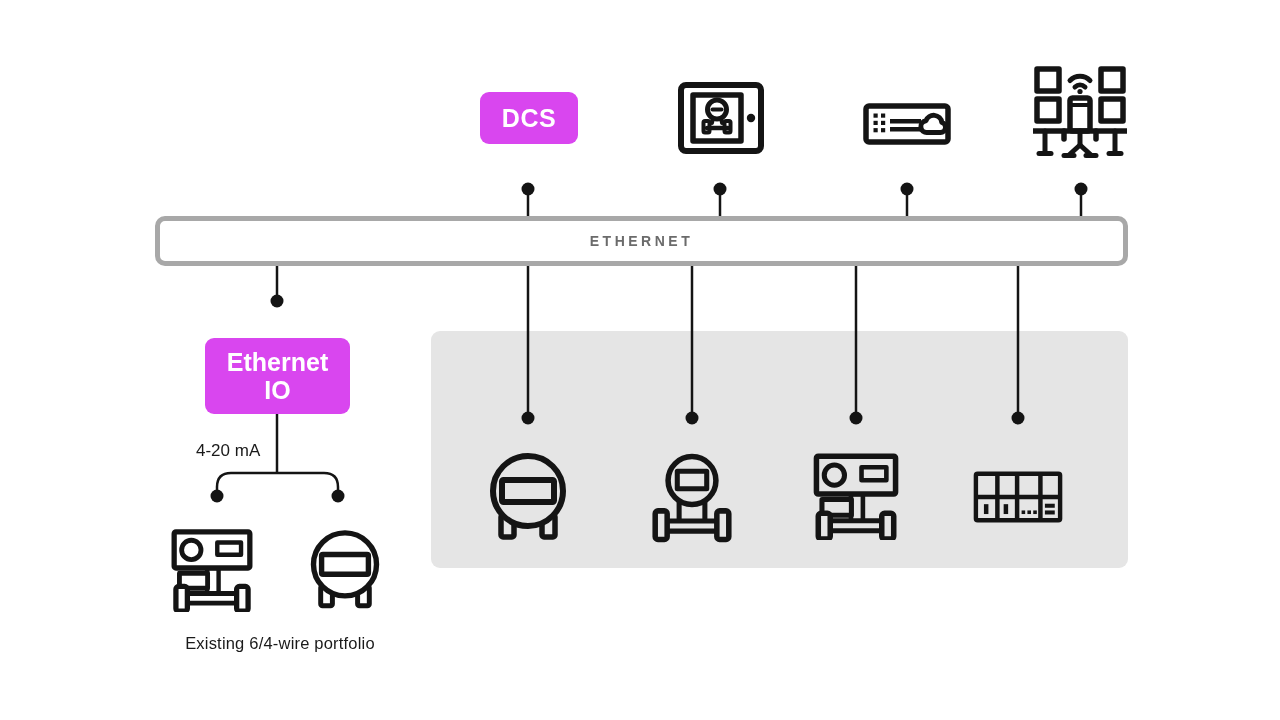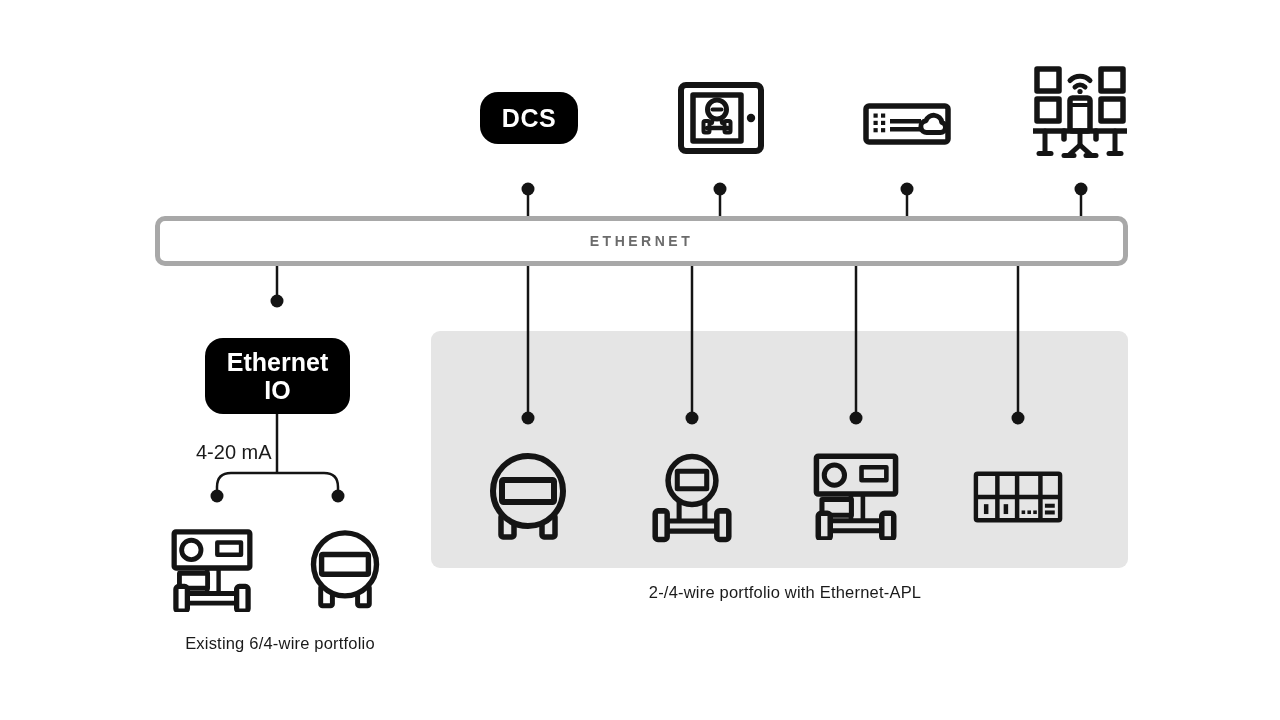"DCS" .red-box { background: #000000 -> #d946ef; border-radius: 18px -> 9px }
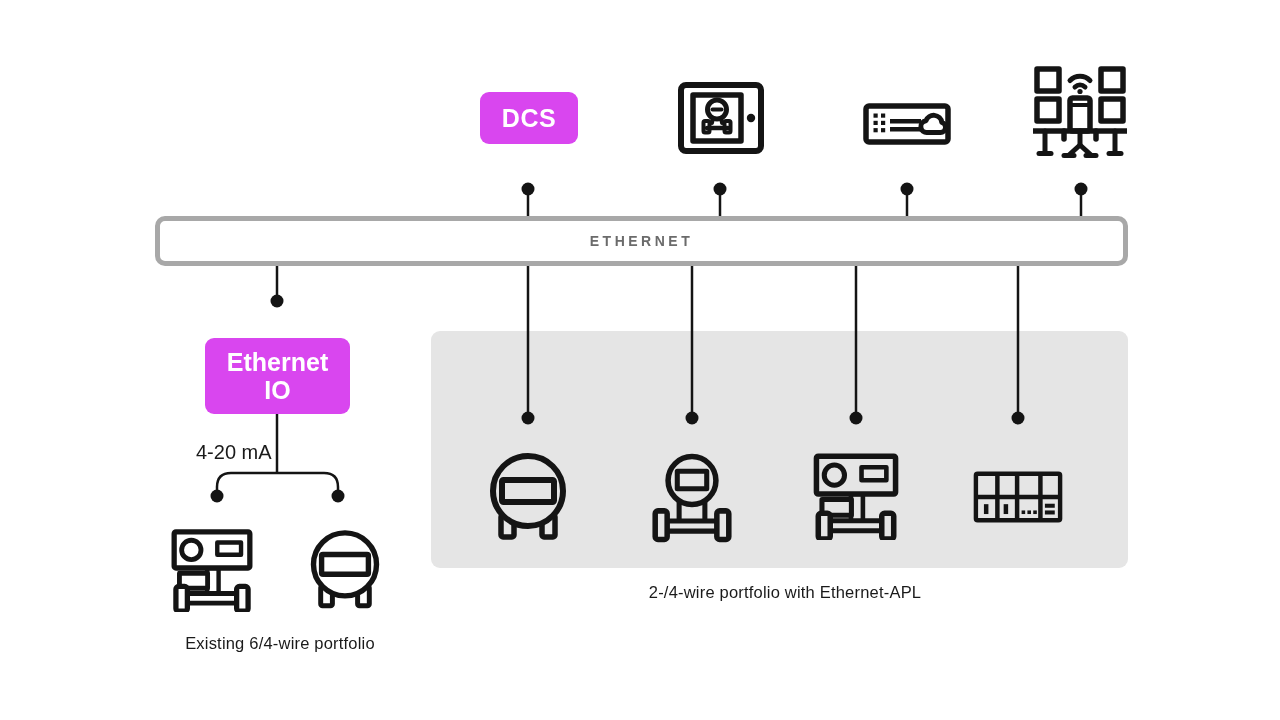"4-20 mA" .label-420 { font-size: 20px -> 17px }
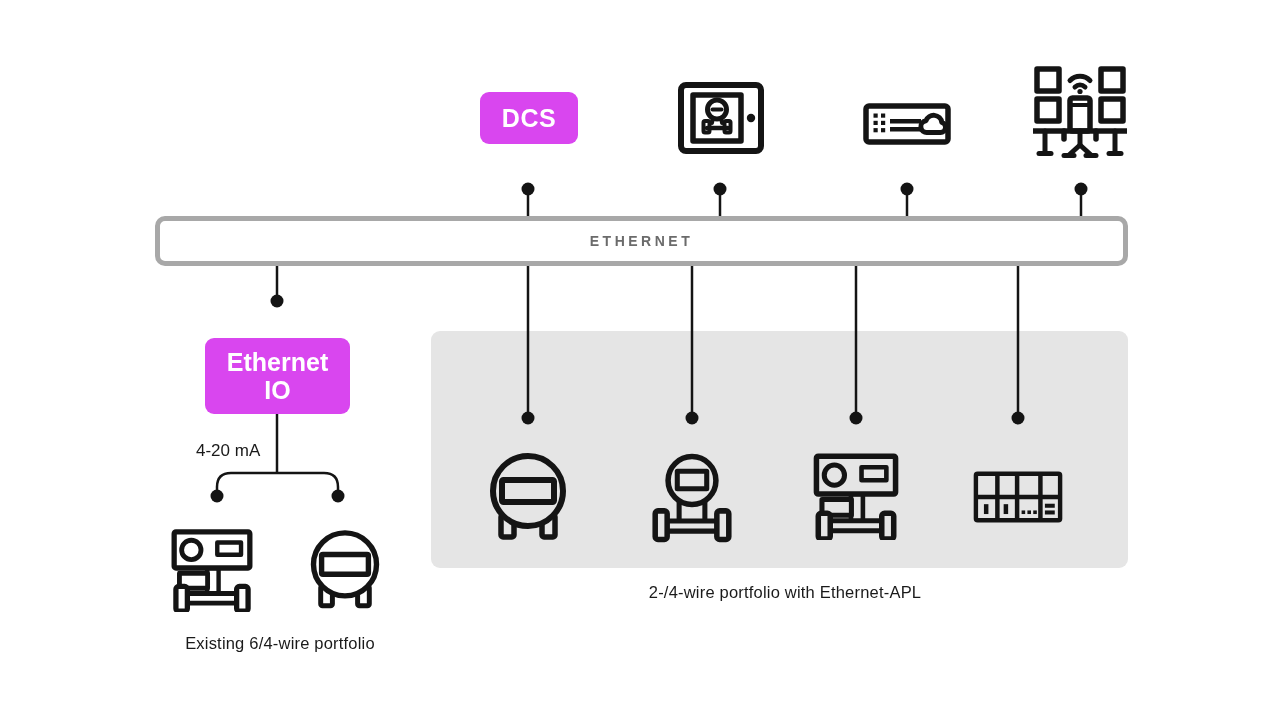"2-/4-wire portfolio with Ethernet-APL" div.caption { html: <div>2-/4-wire portfolio with Ethernet-APL</div> -> none }
